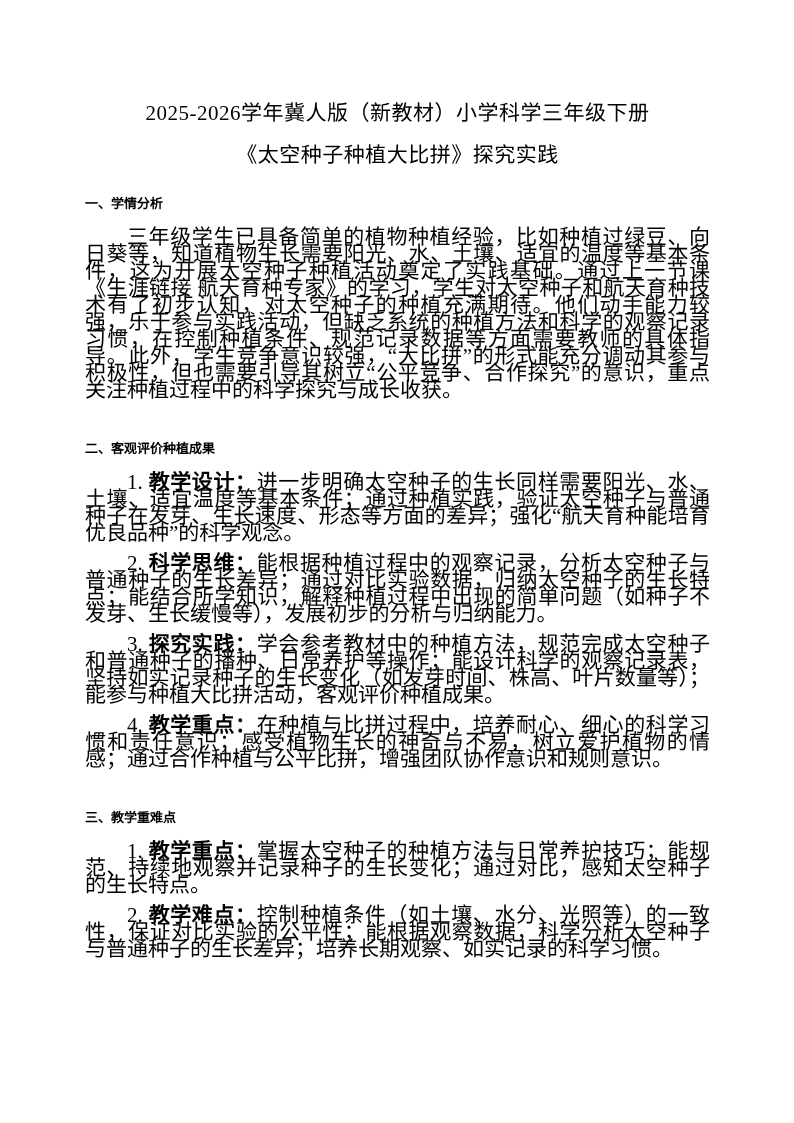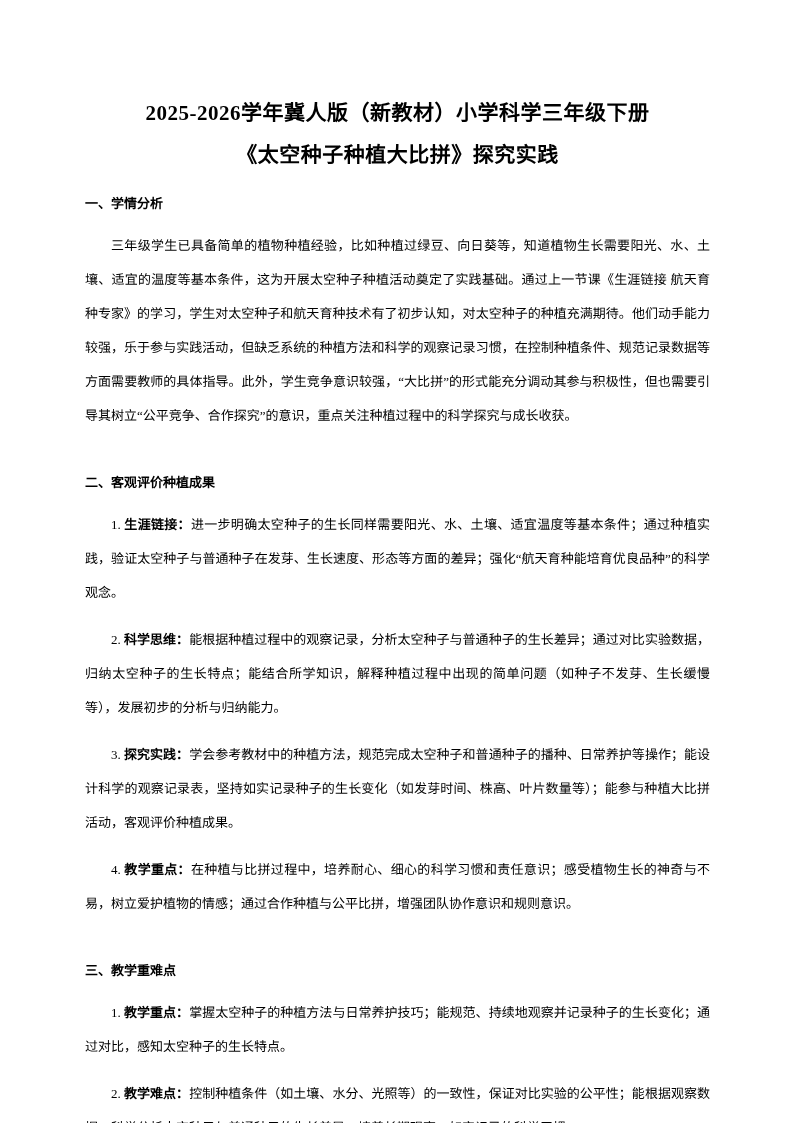"2025-2026学年冀人版（新教材）小学科学三年级下册" .doc-title { font-weight: bold -> normal }
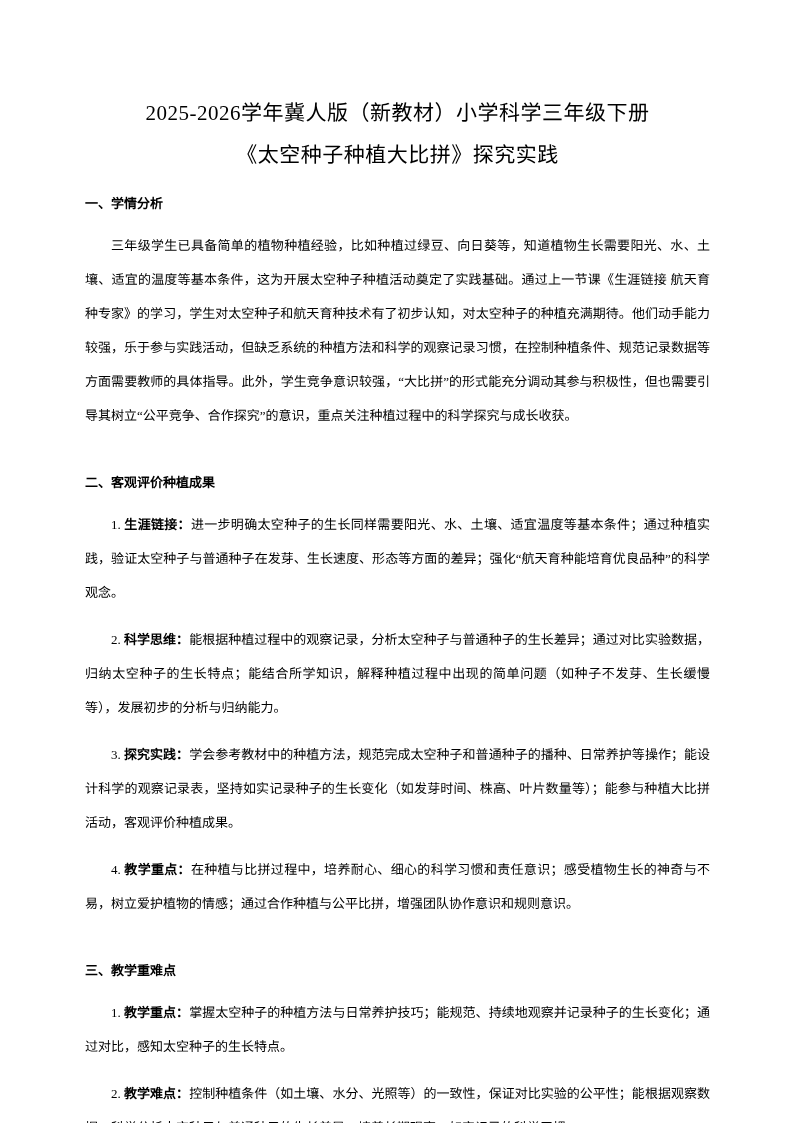"三年级学生已具备简单的植物种植经验，比如种植过绿豆、向日葵等，知道植物生长需要阳" .body-par { font-size: 13px -> 21px; line-height: 34px -> 17px }
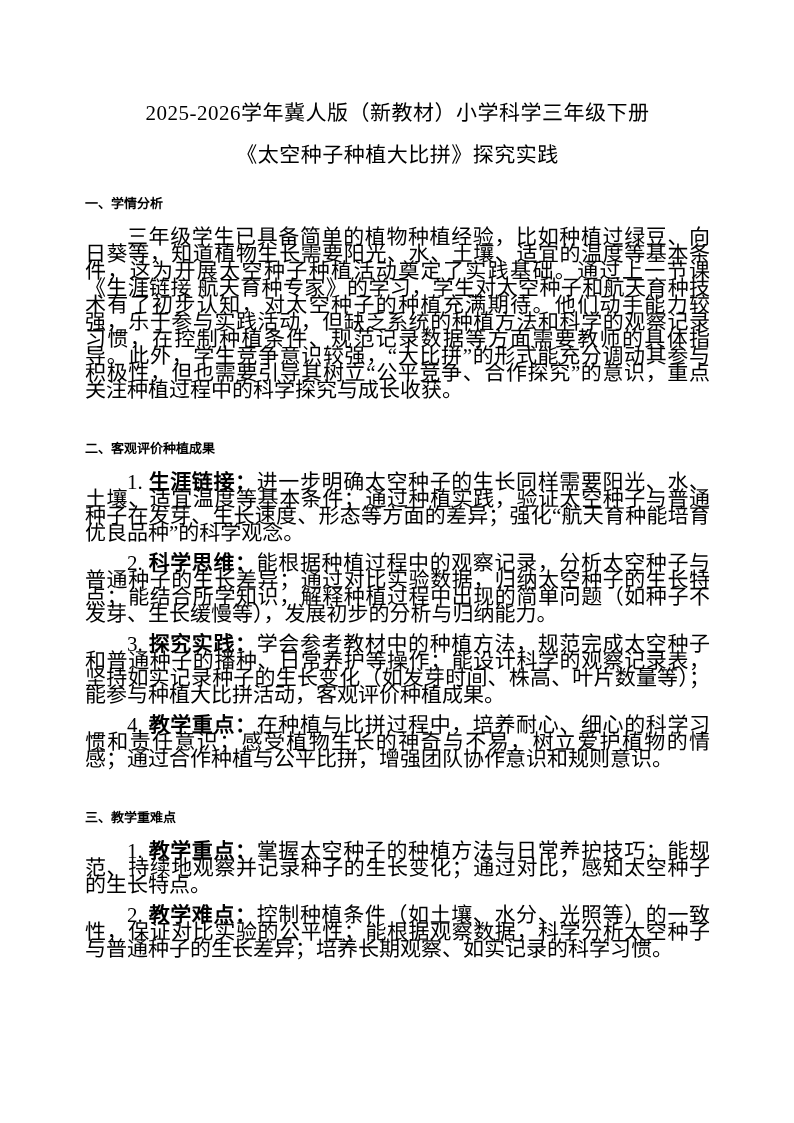"生涯链接：" span.item-label { text: 生涯链接 -> 教学设计 }
